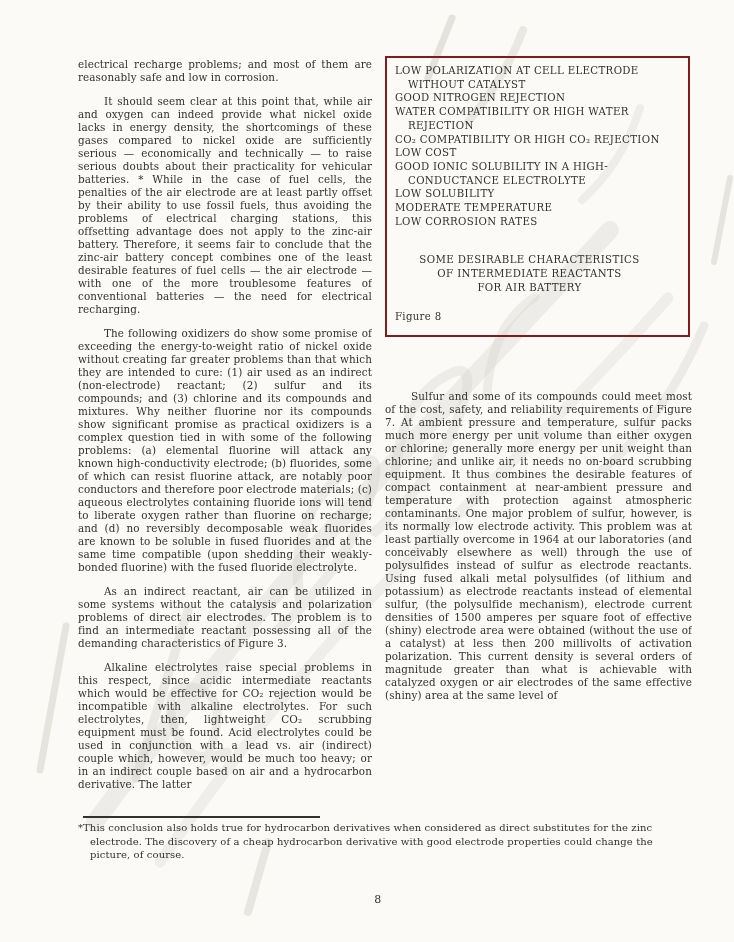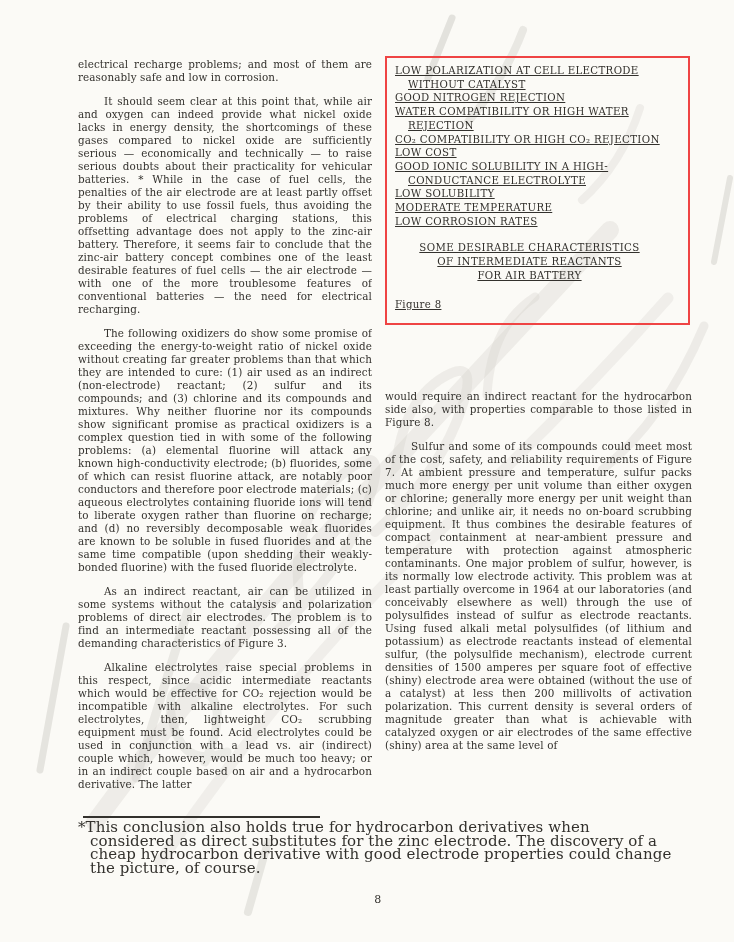"LOW POLARIZATION AT CELL ELECTRODE" .figure-box { border: 2px solid #ef4444 -> 2px solid #7f1d1d; text-decoration: underline -> none }
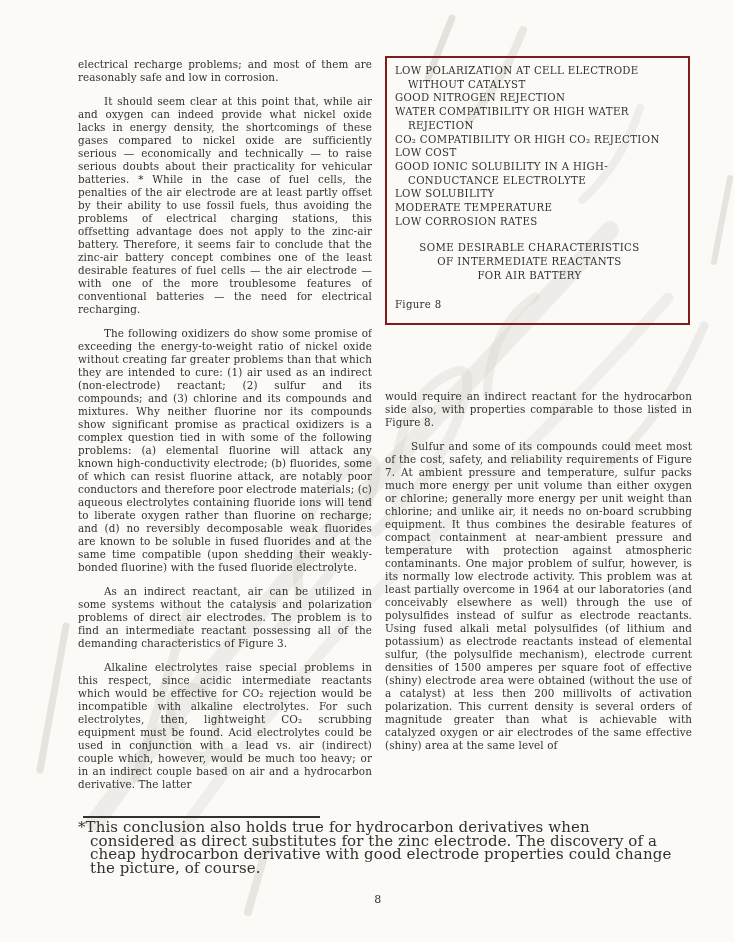"SOME DESIRABLE CHARACTERISTICS" .fig-caption { margin-top: 13px -> 25px }
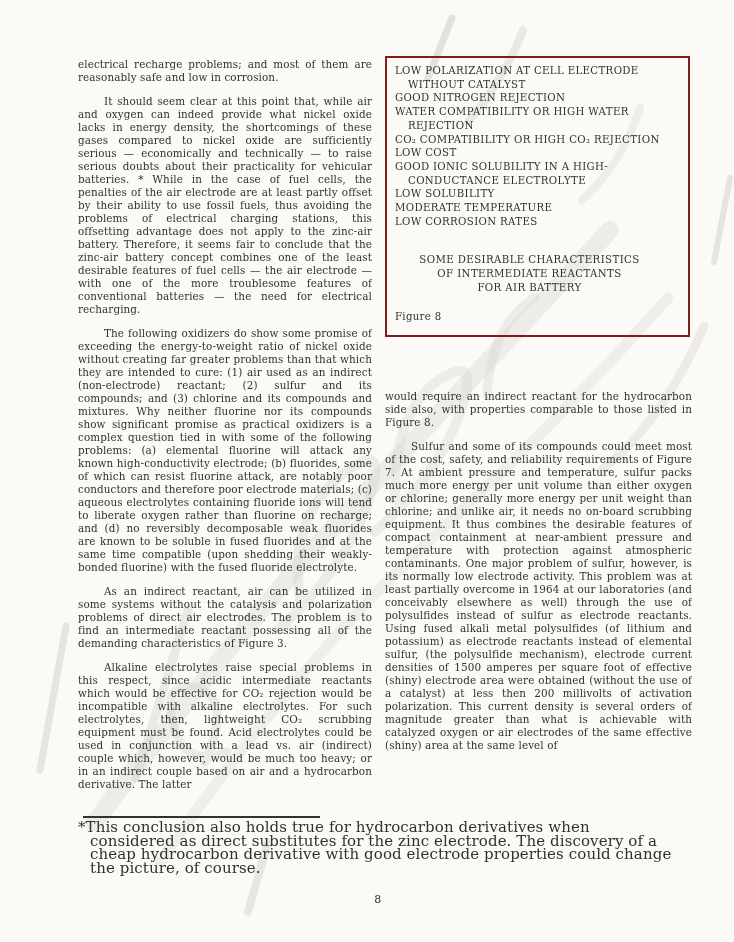"would require an indirect reactant" p.no-indent { html: <p>would require an indirect reactant for the hydrocarbon side also, with properties comparable to those listed in Figure 8.</p> -> none }
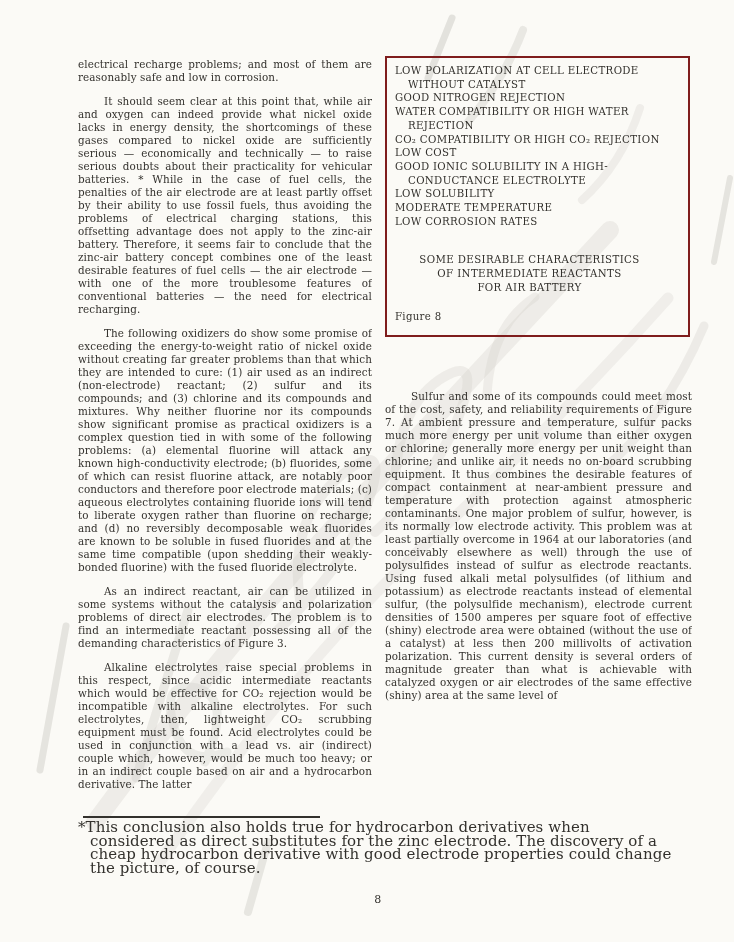"*This conclusion also holds true" .footnote { font-size: 15px -> 10px }
